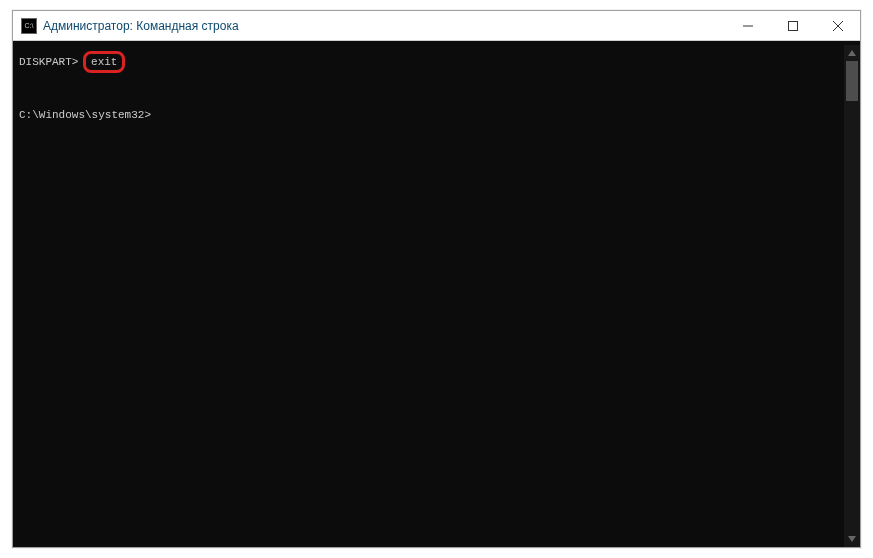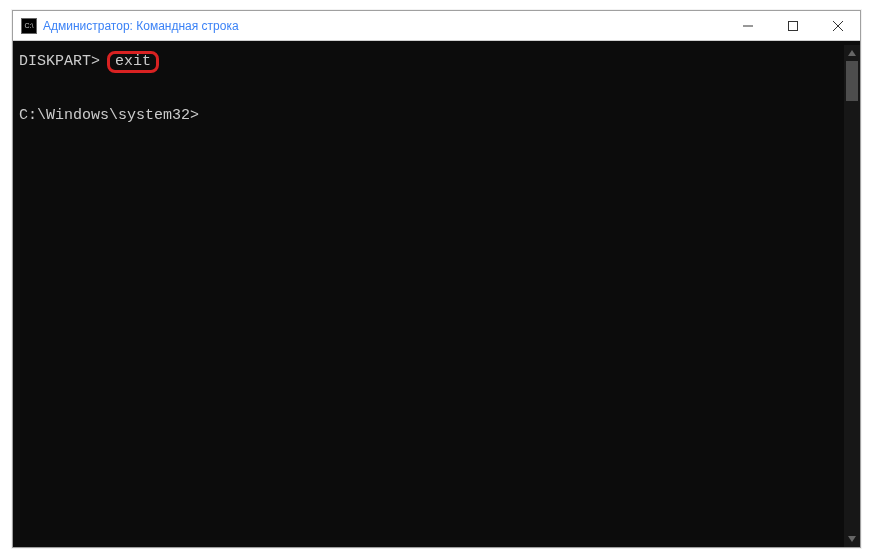"Администратор: Командная строка" .titlebar-text { color: #3b82f6 -> #0c4a6e }
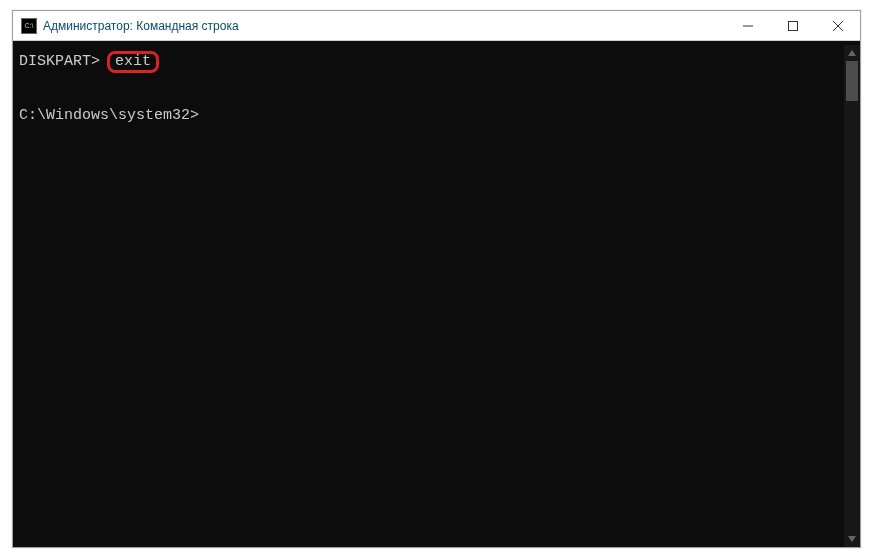"DISKPART> exit" .terminal { font-size: 15px -> 11px }
